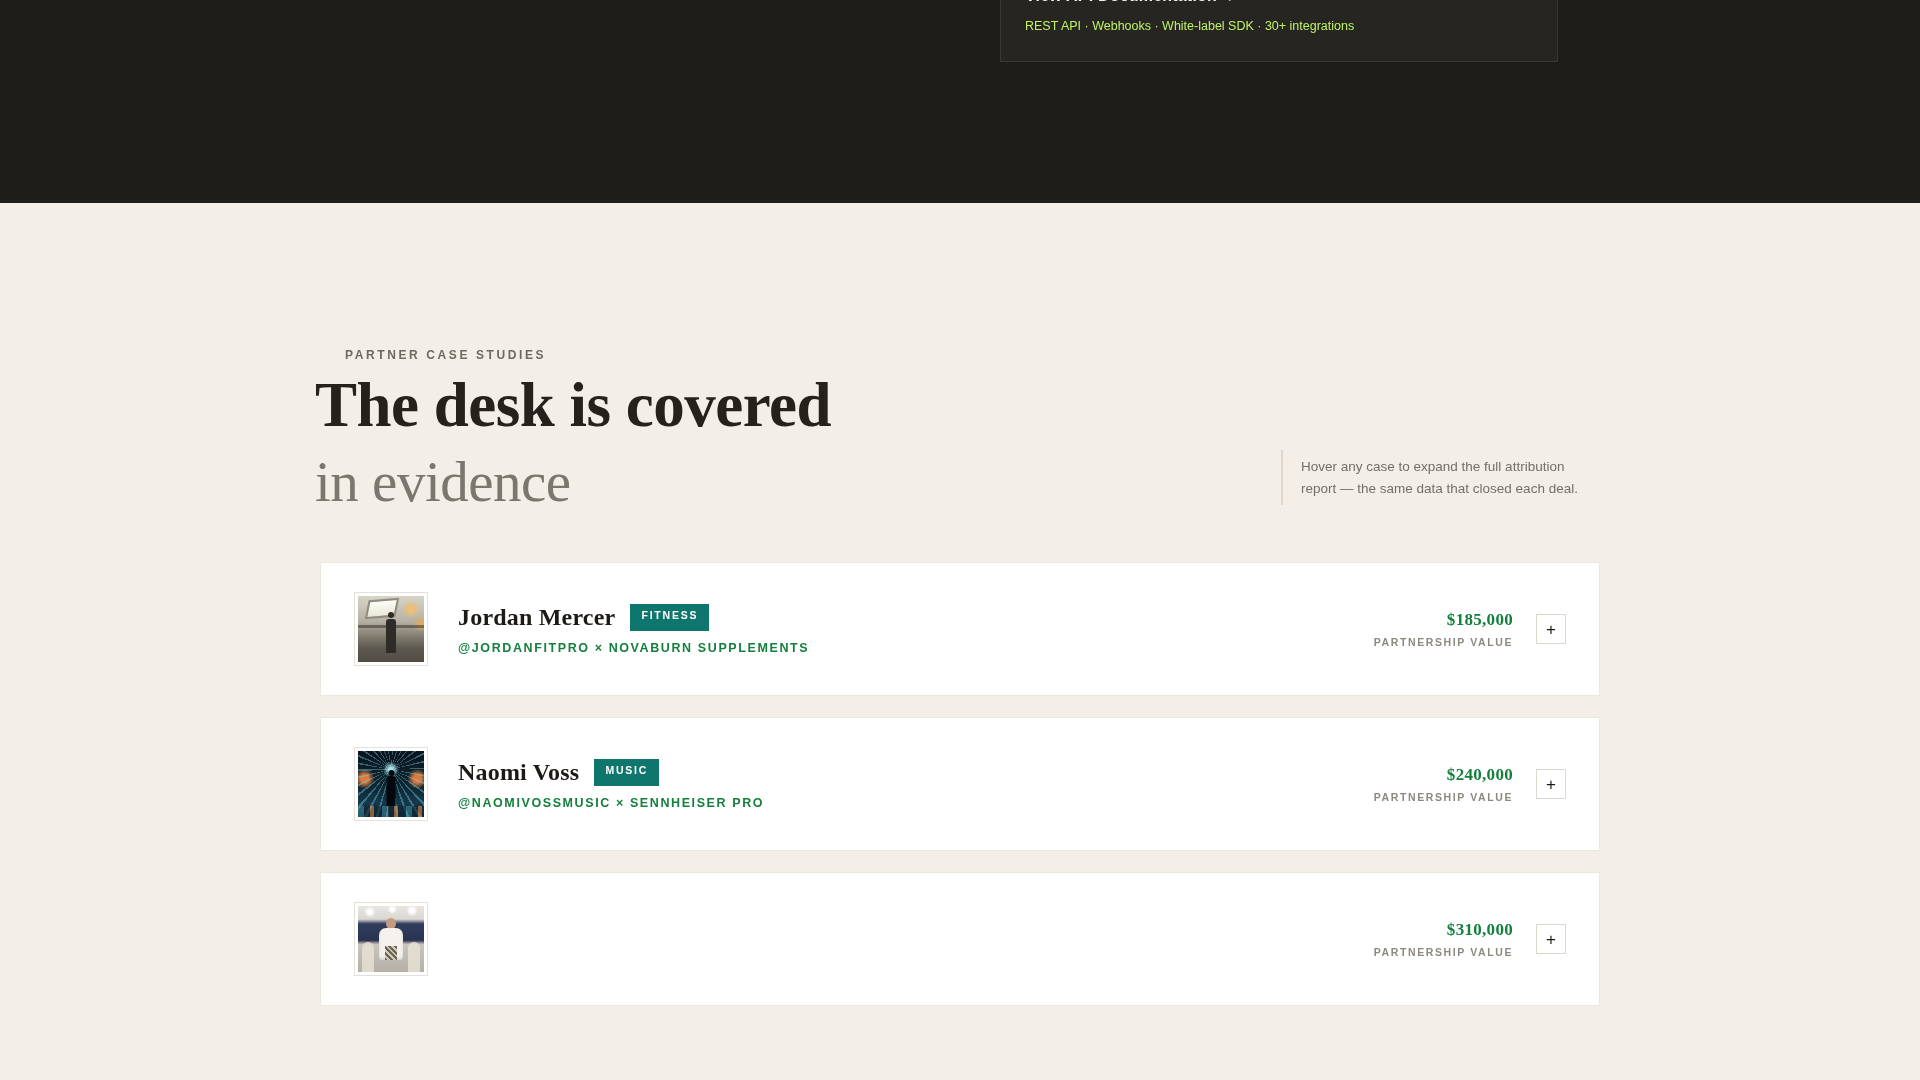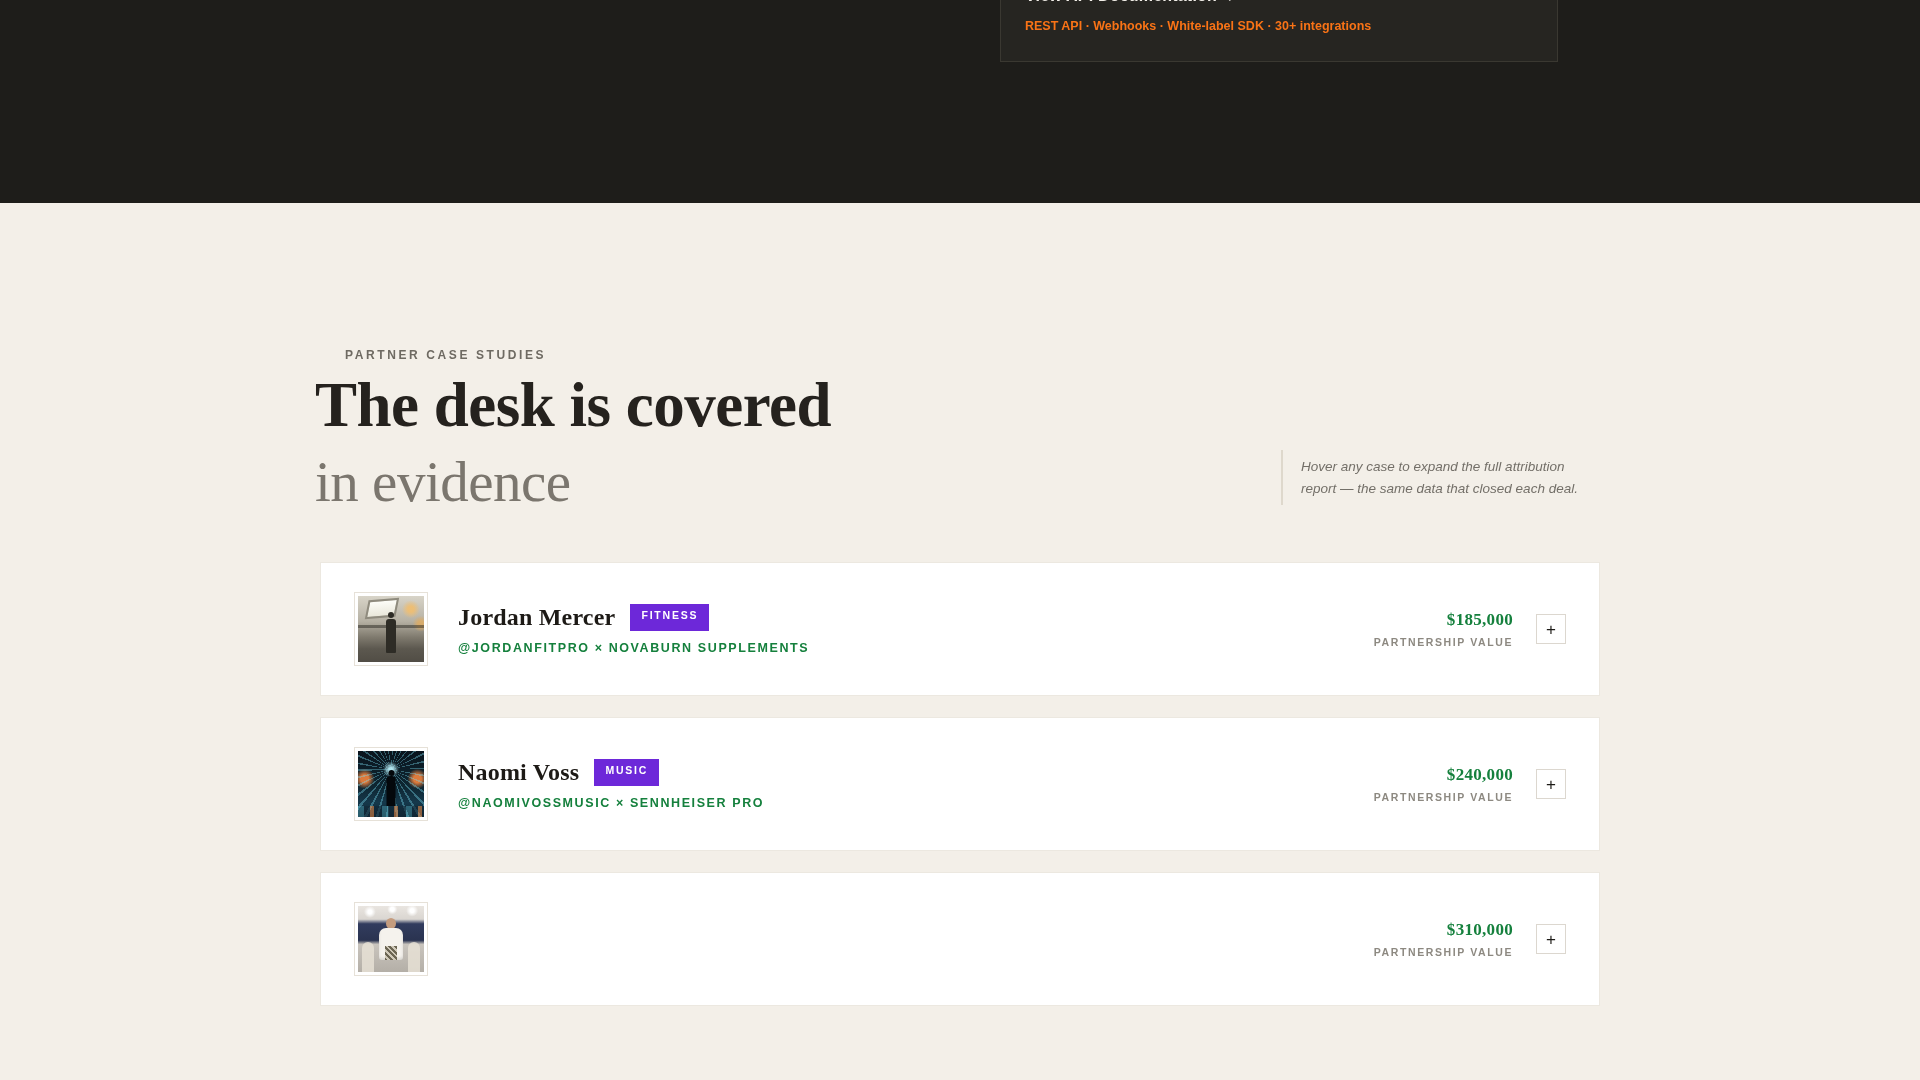"REST API · Webhooks ·" .api-features { color: #f97316 -> #bef264; font-weight: bold -> none }
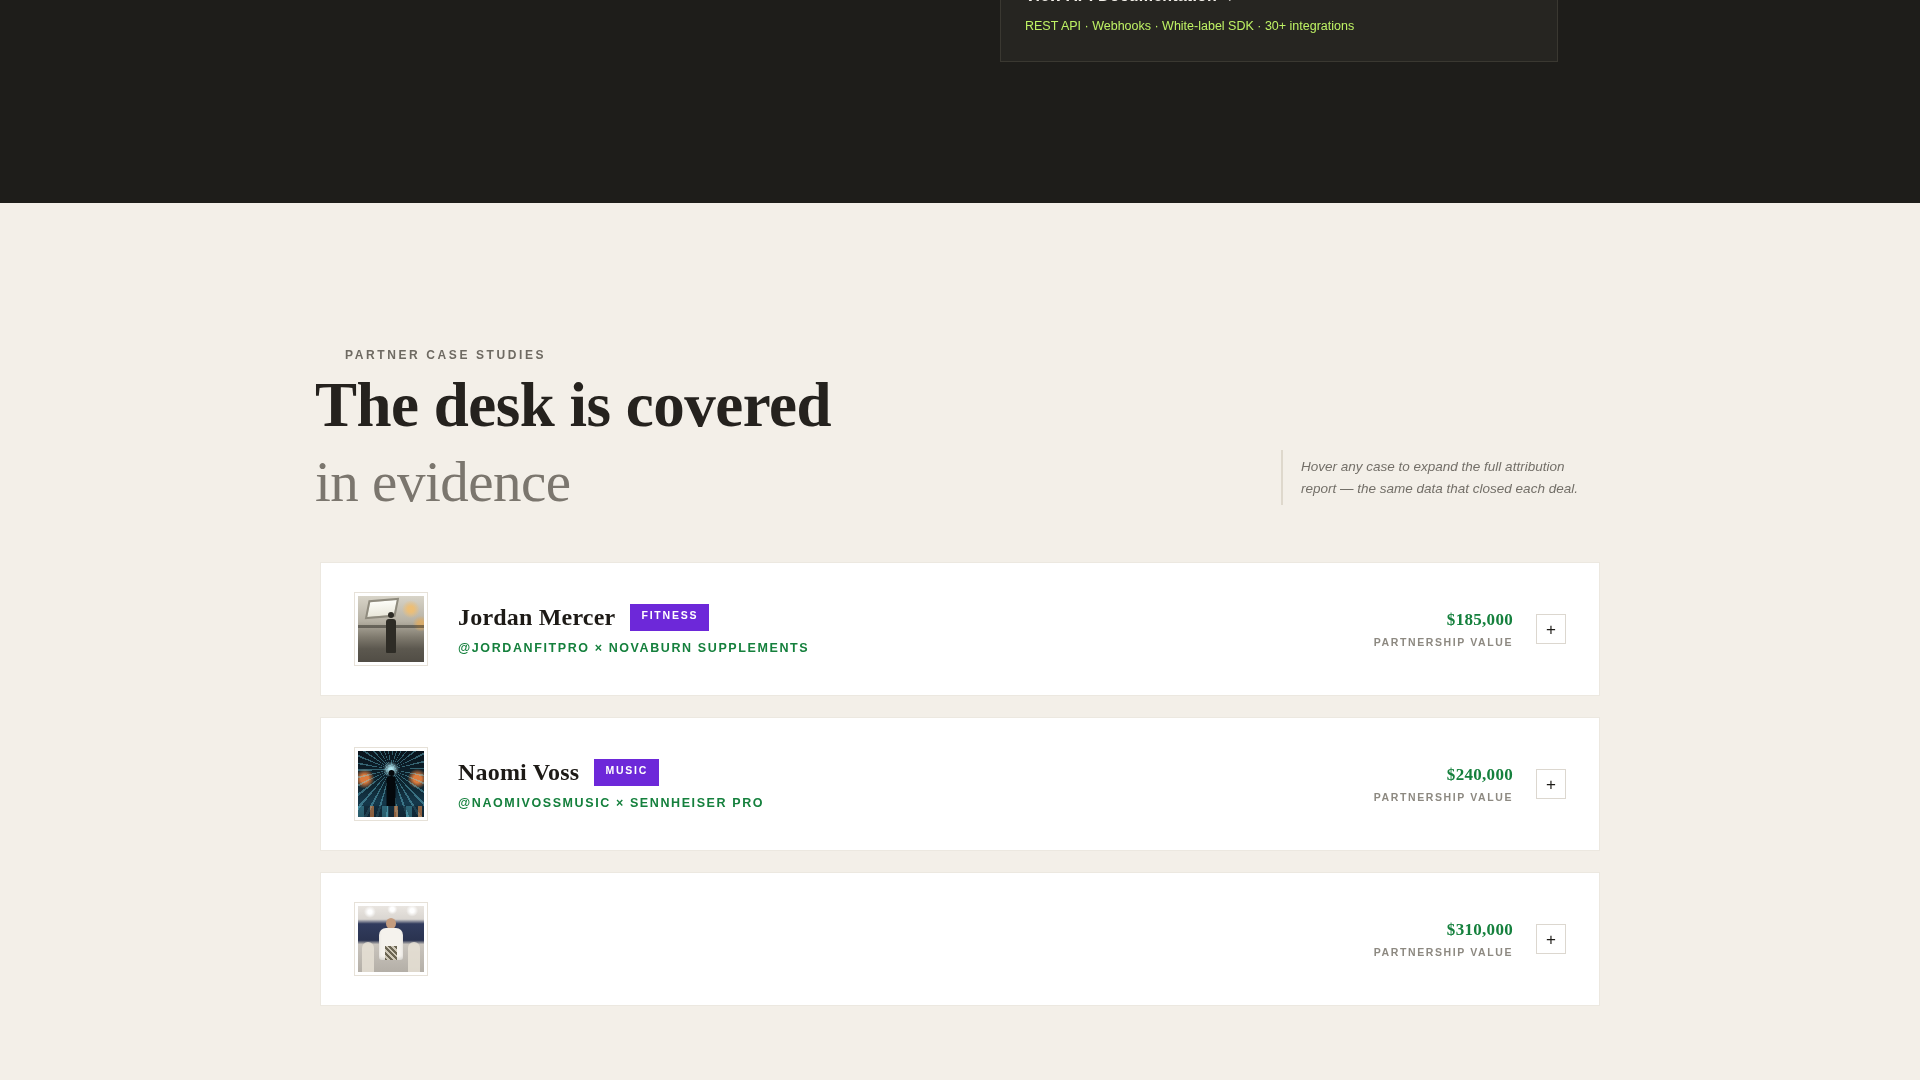"Hover any case to expand" .hint { font-style: italic -> none }
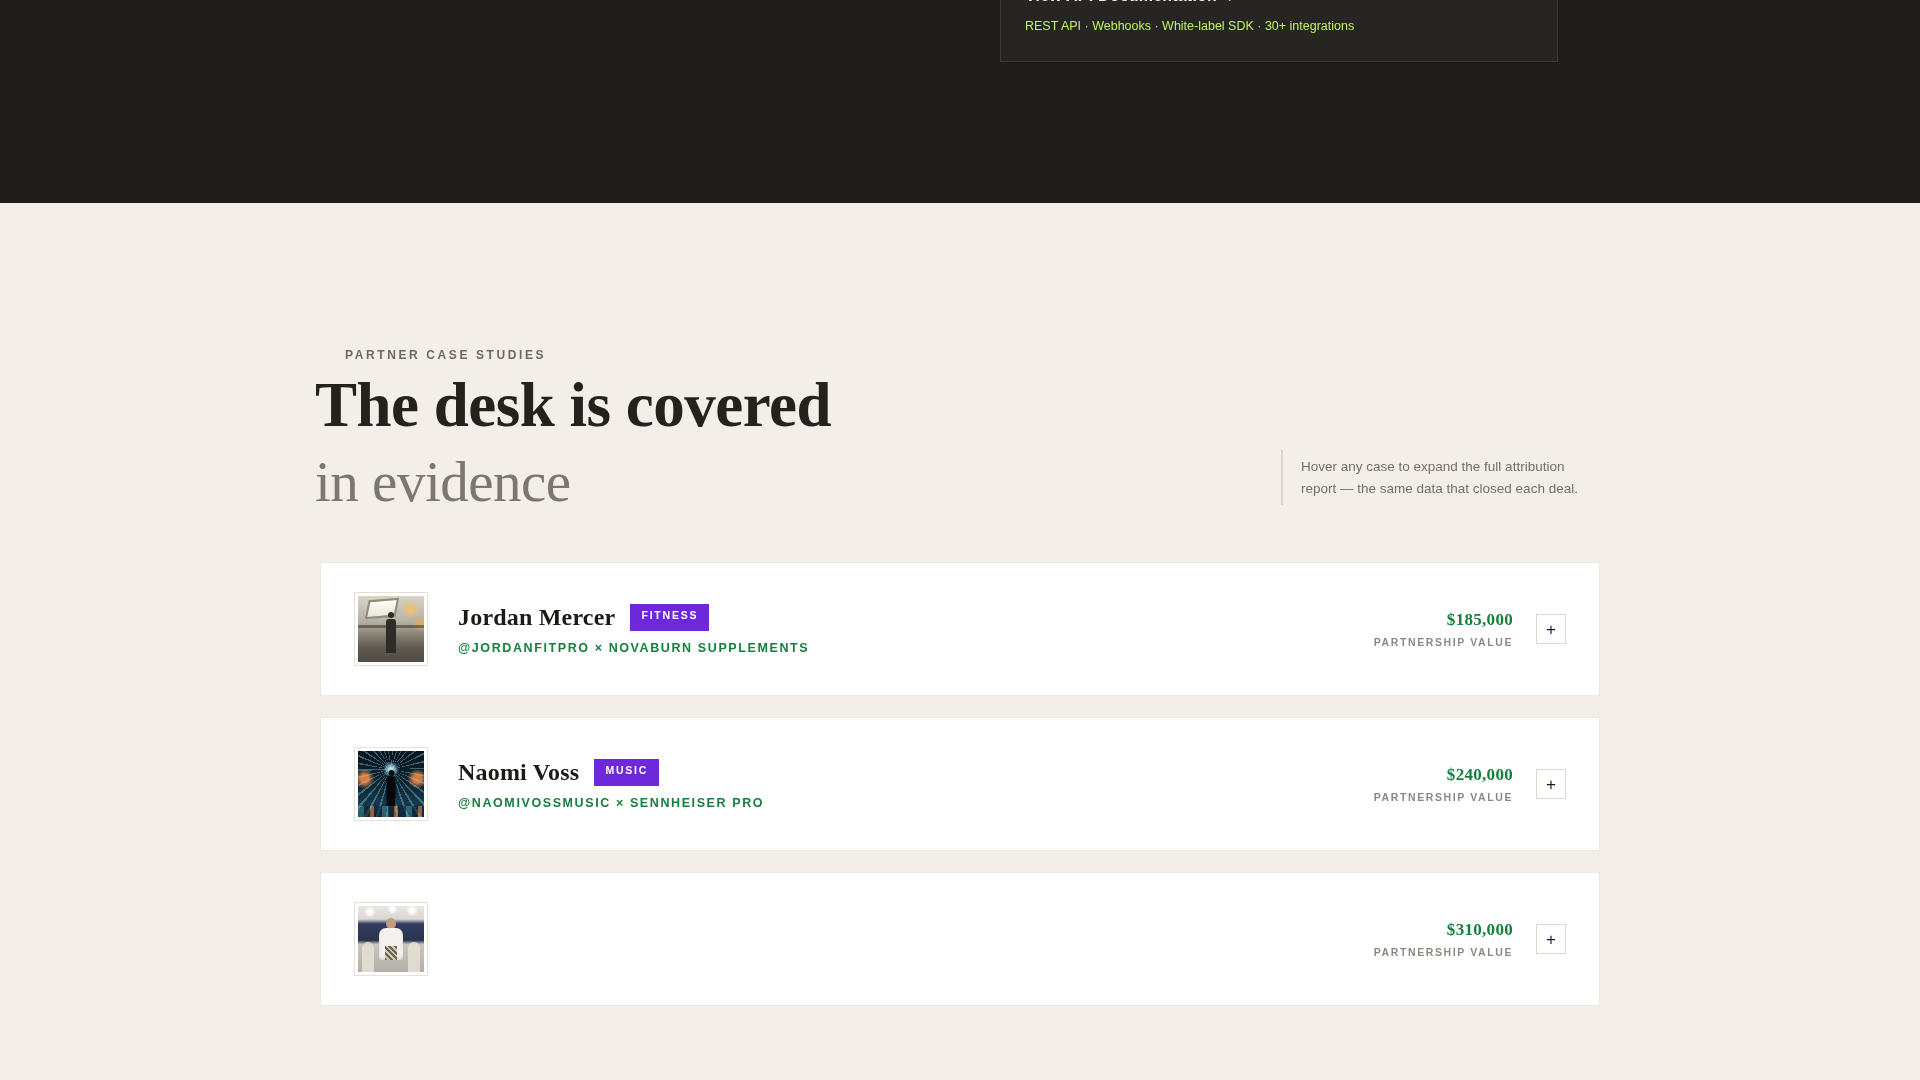"FITNESS" .badge { background: #6d28d9 -> #0f766e }
